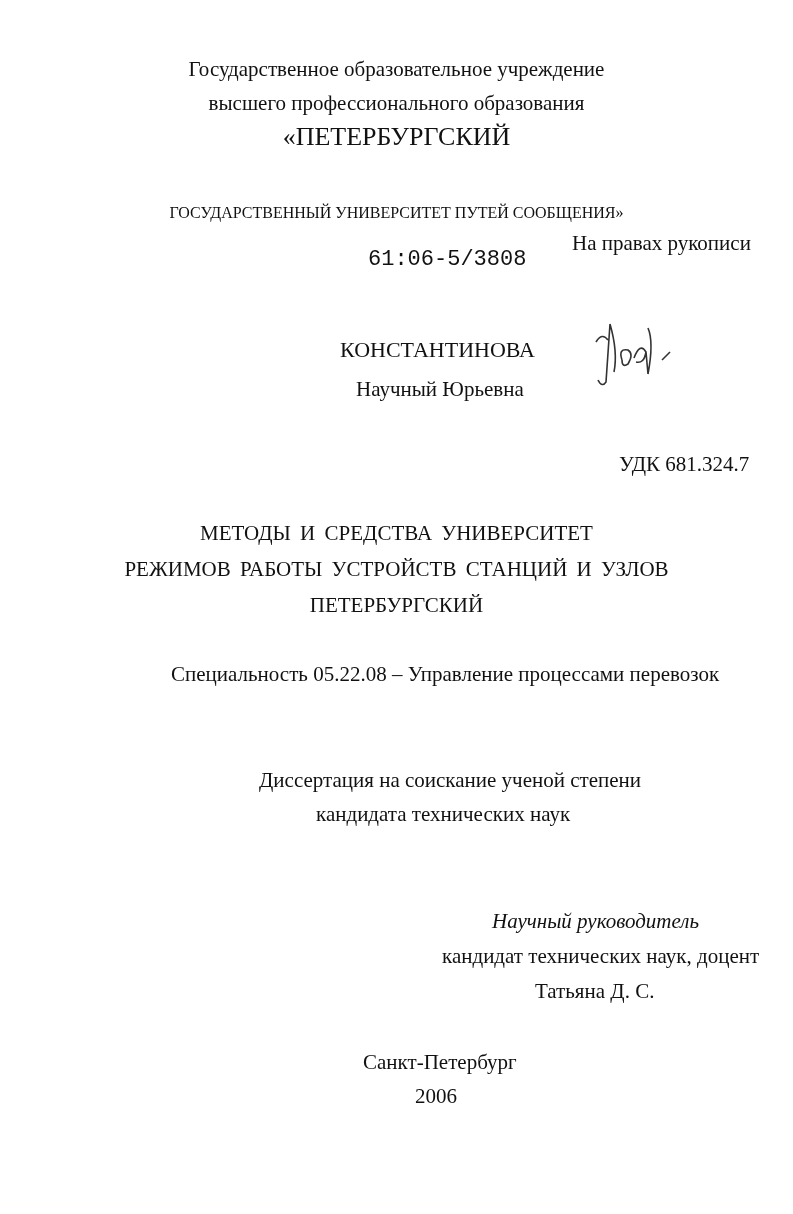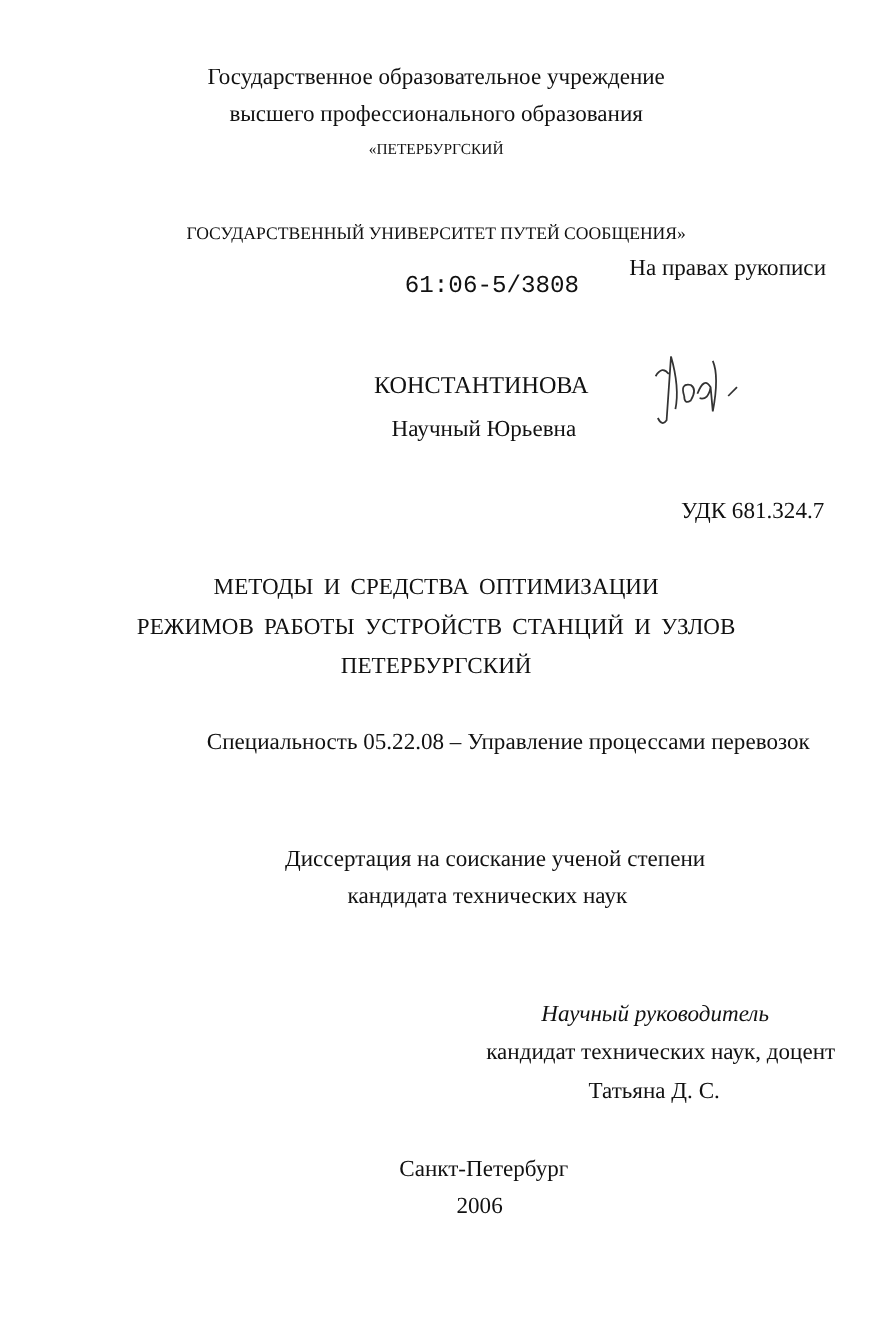"«ПЕТЕРБУРГСКИЙ" div.line { font-size: 14px -> 26px }
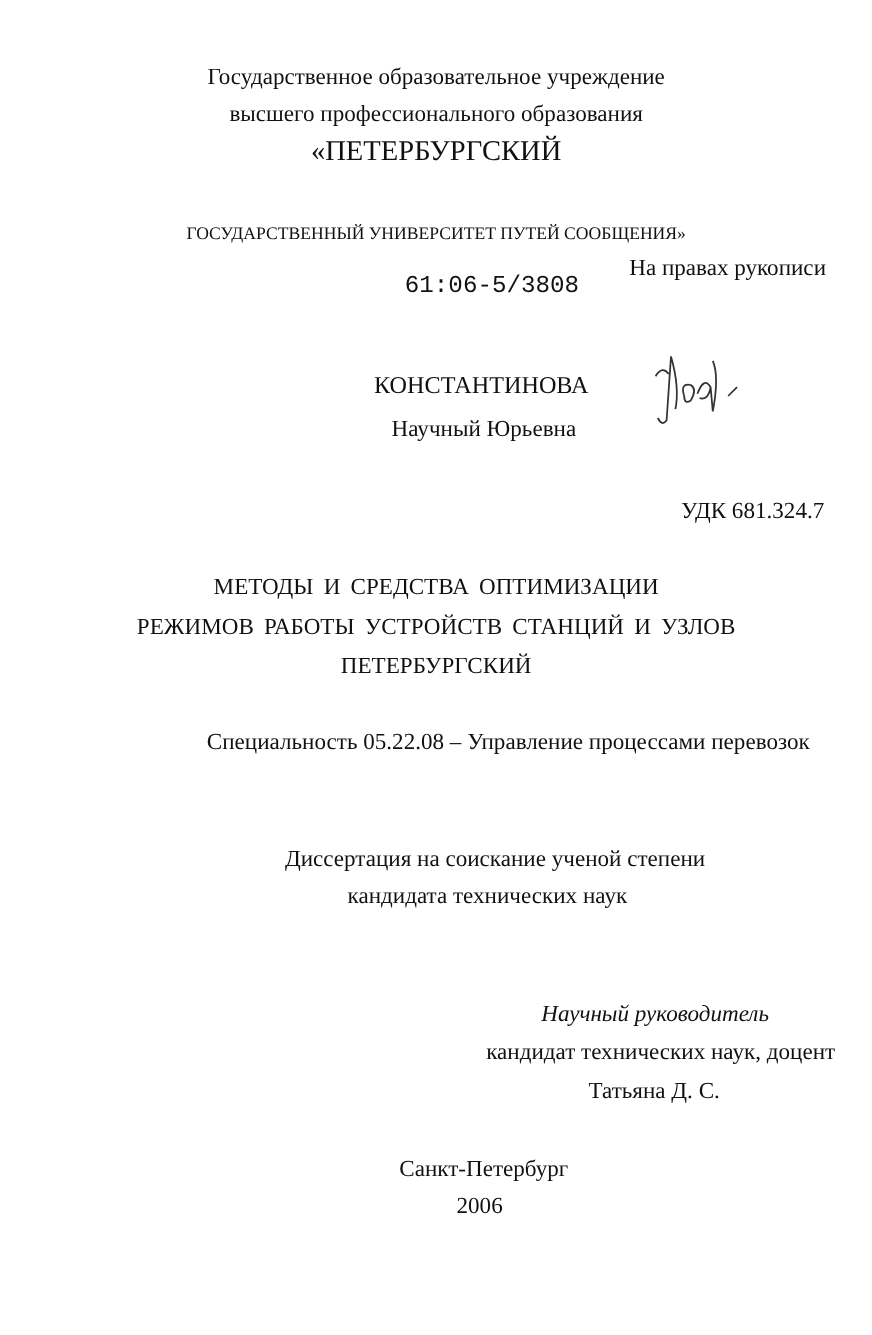"МЕТОДЫ И СРЕДСТВА ОПТИМИЗАЦИИ" div.line { text: ОПТИМИЗАЦИИ -> УНИВЕРСИТЕТ }
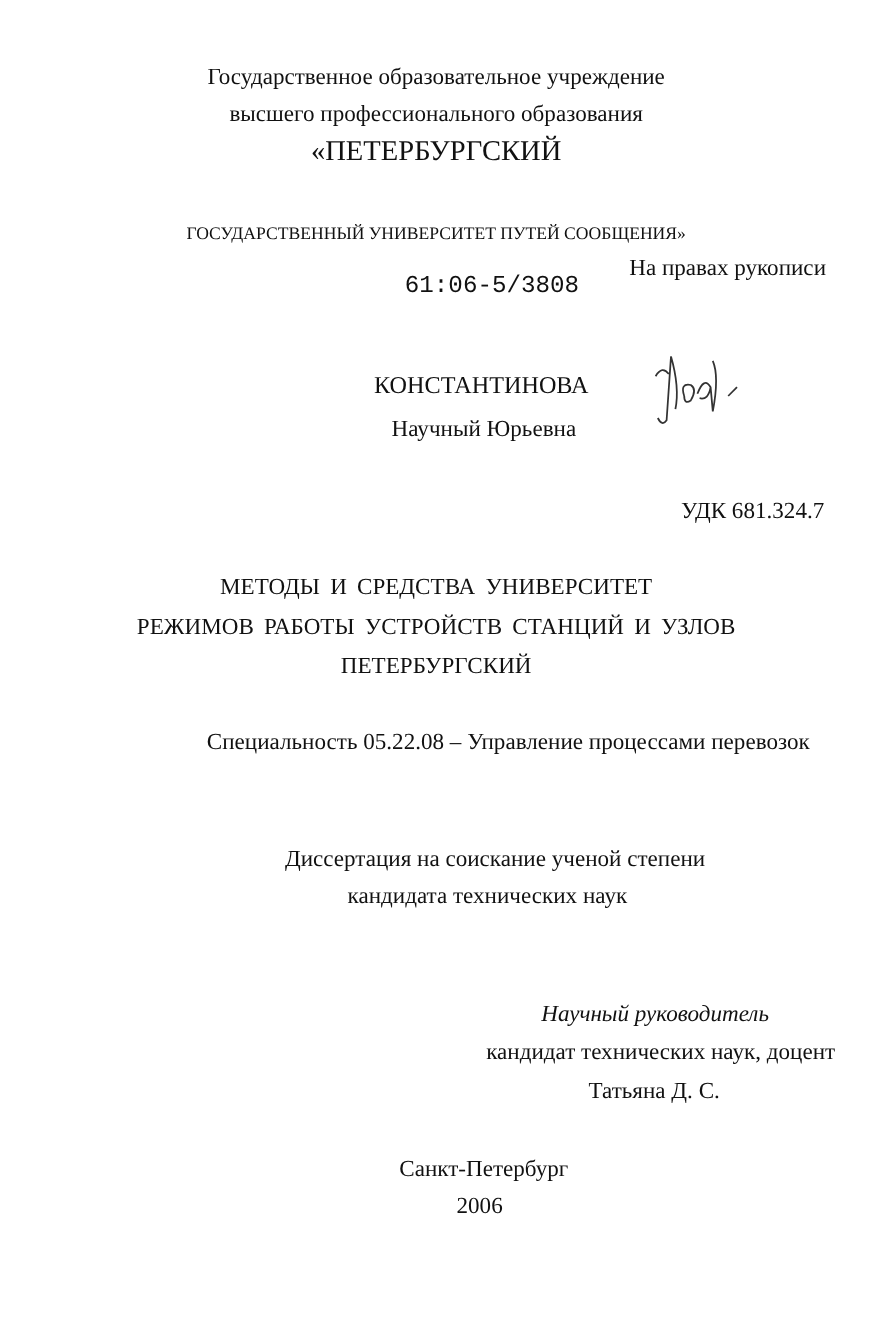"Специальность 05.22.08 – Управление" div.line { left: 188px -> 171px }
